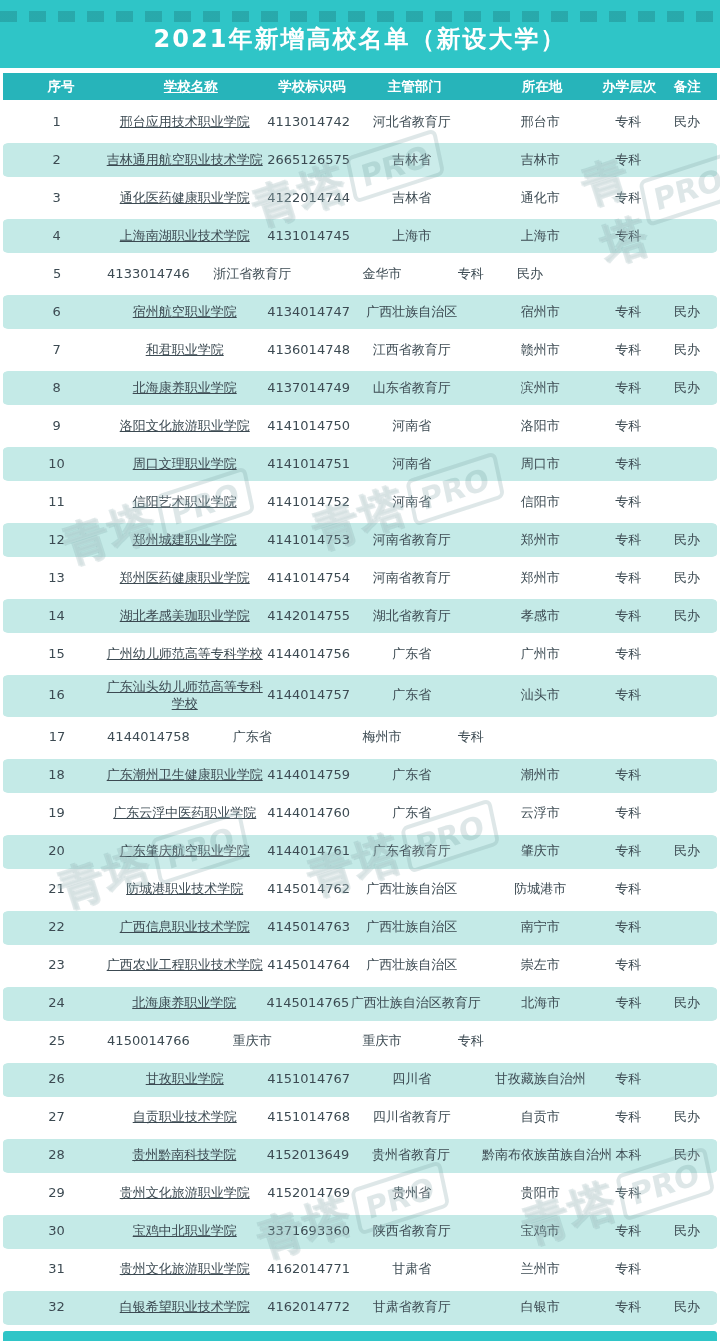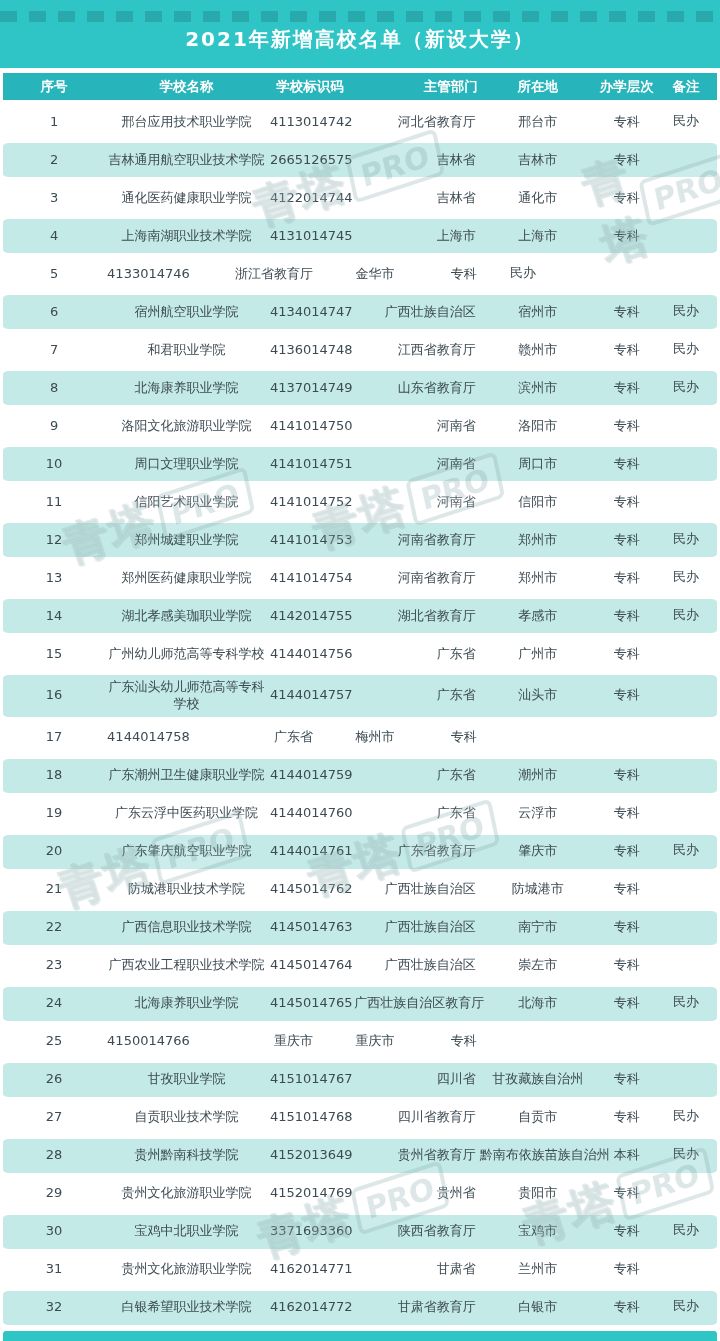"2021年新增高校名单（新设大学）" .page-title { font-size: 20px -> 24px }
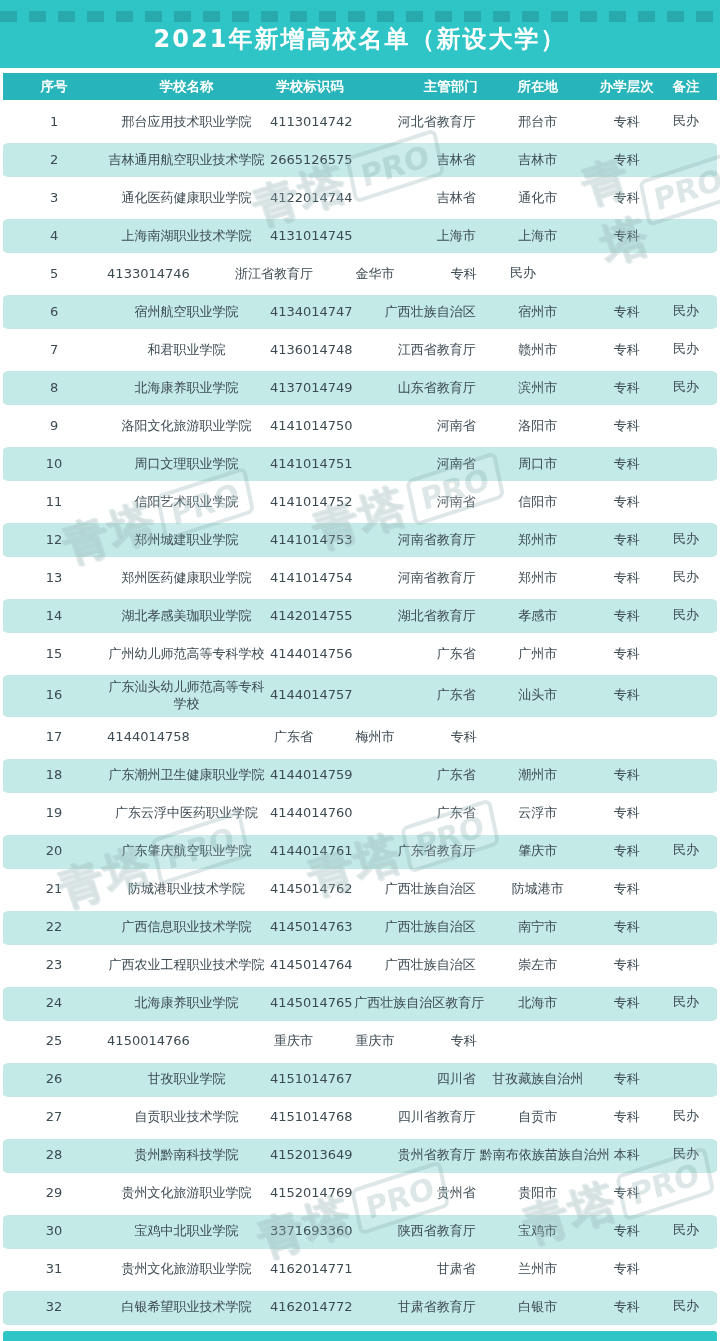"序号" .col-seq { padding-left: none -> 8px }
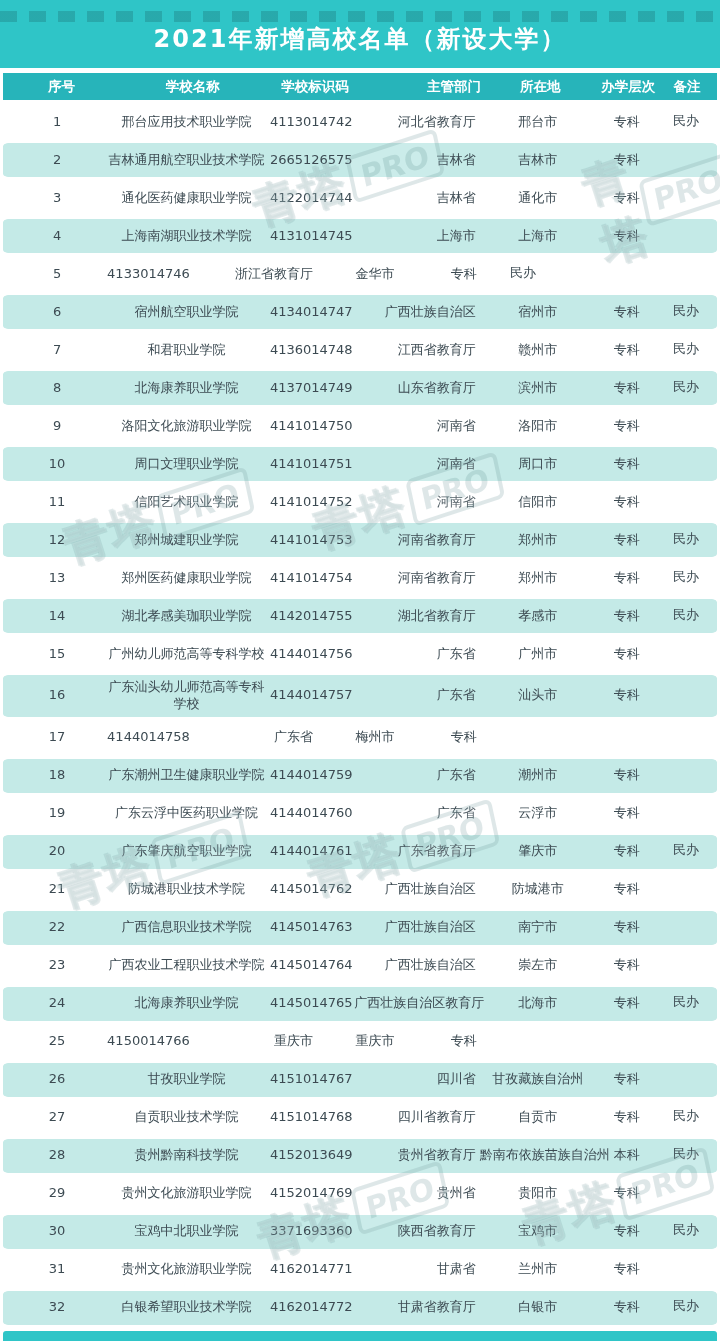"学校名称" .col-name { text-decoration: none -> underline }
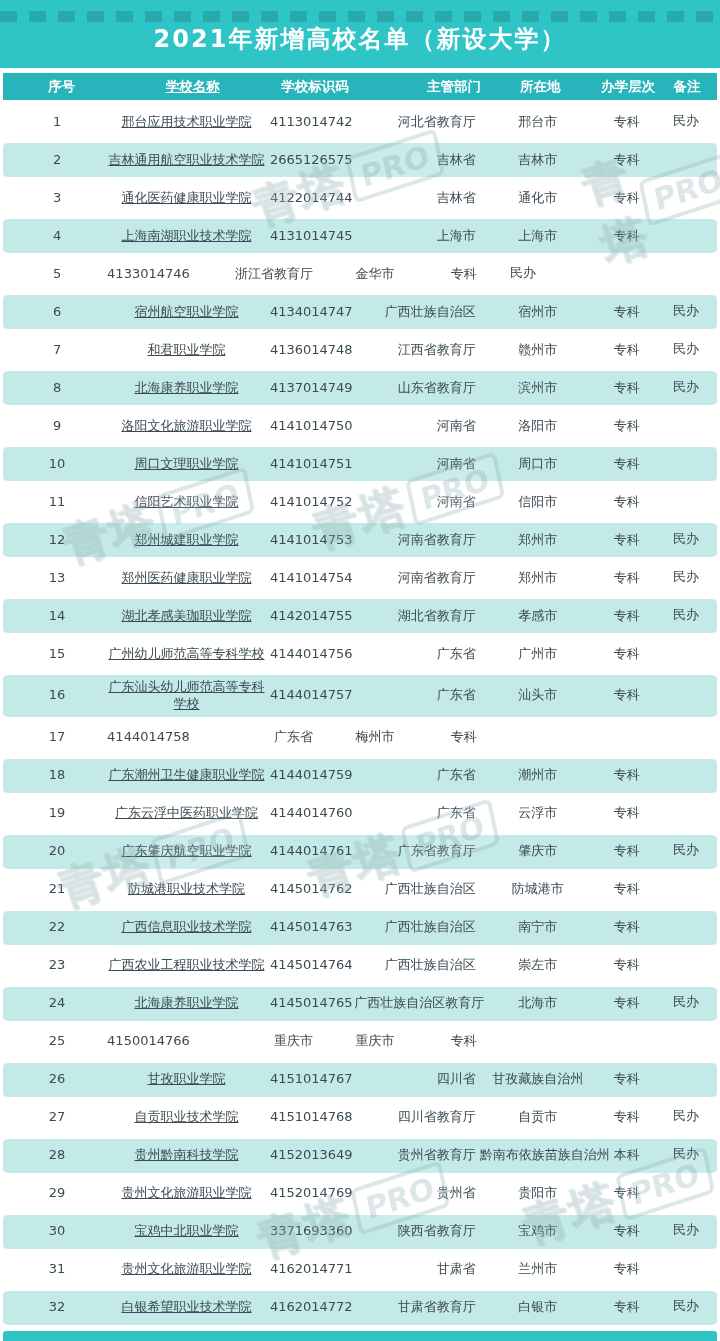"主管部门" .col-dept { text-align: right -> none }
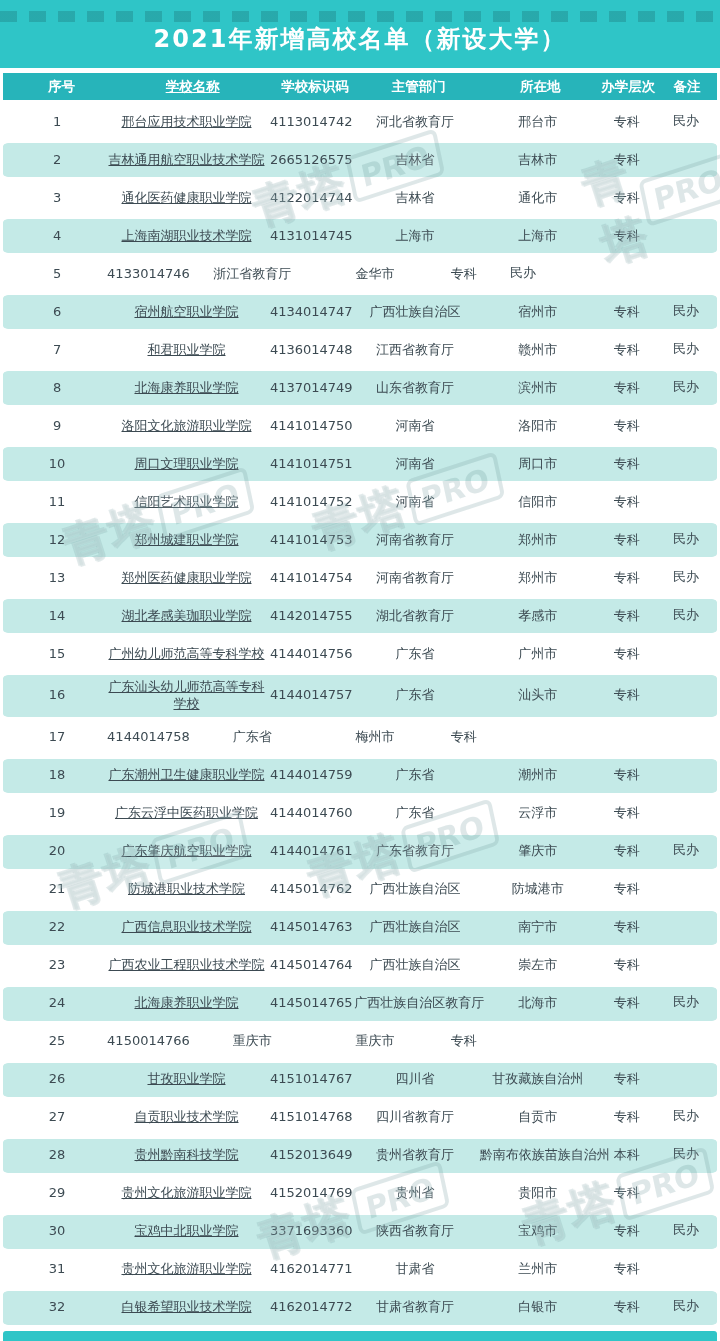"所在地" .col-loc { margin-left: none -> 7px }
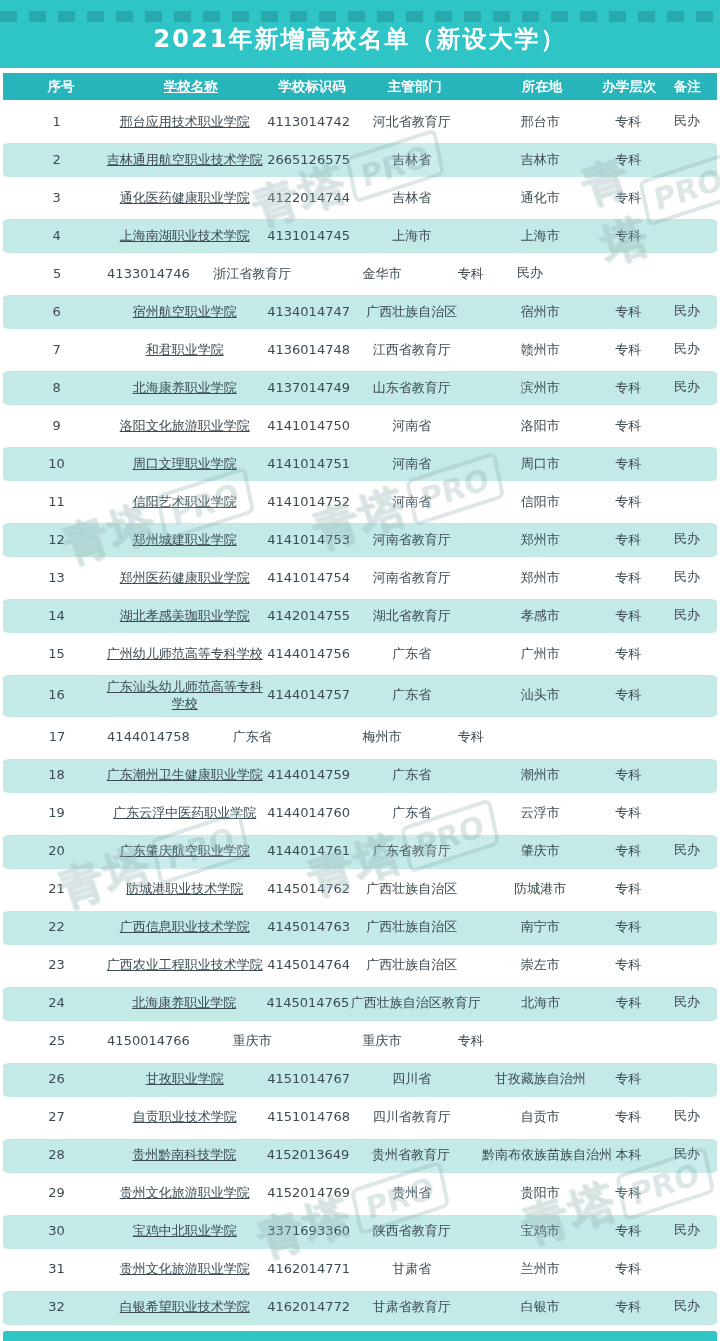"备注" .col-note { font-family: Liberation Mono, monospace -> none }
